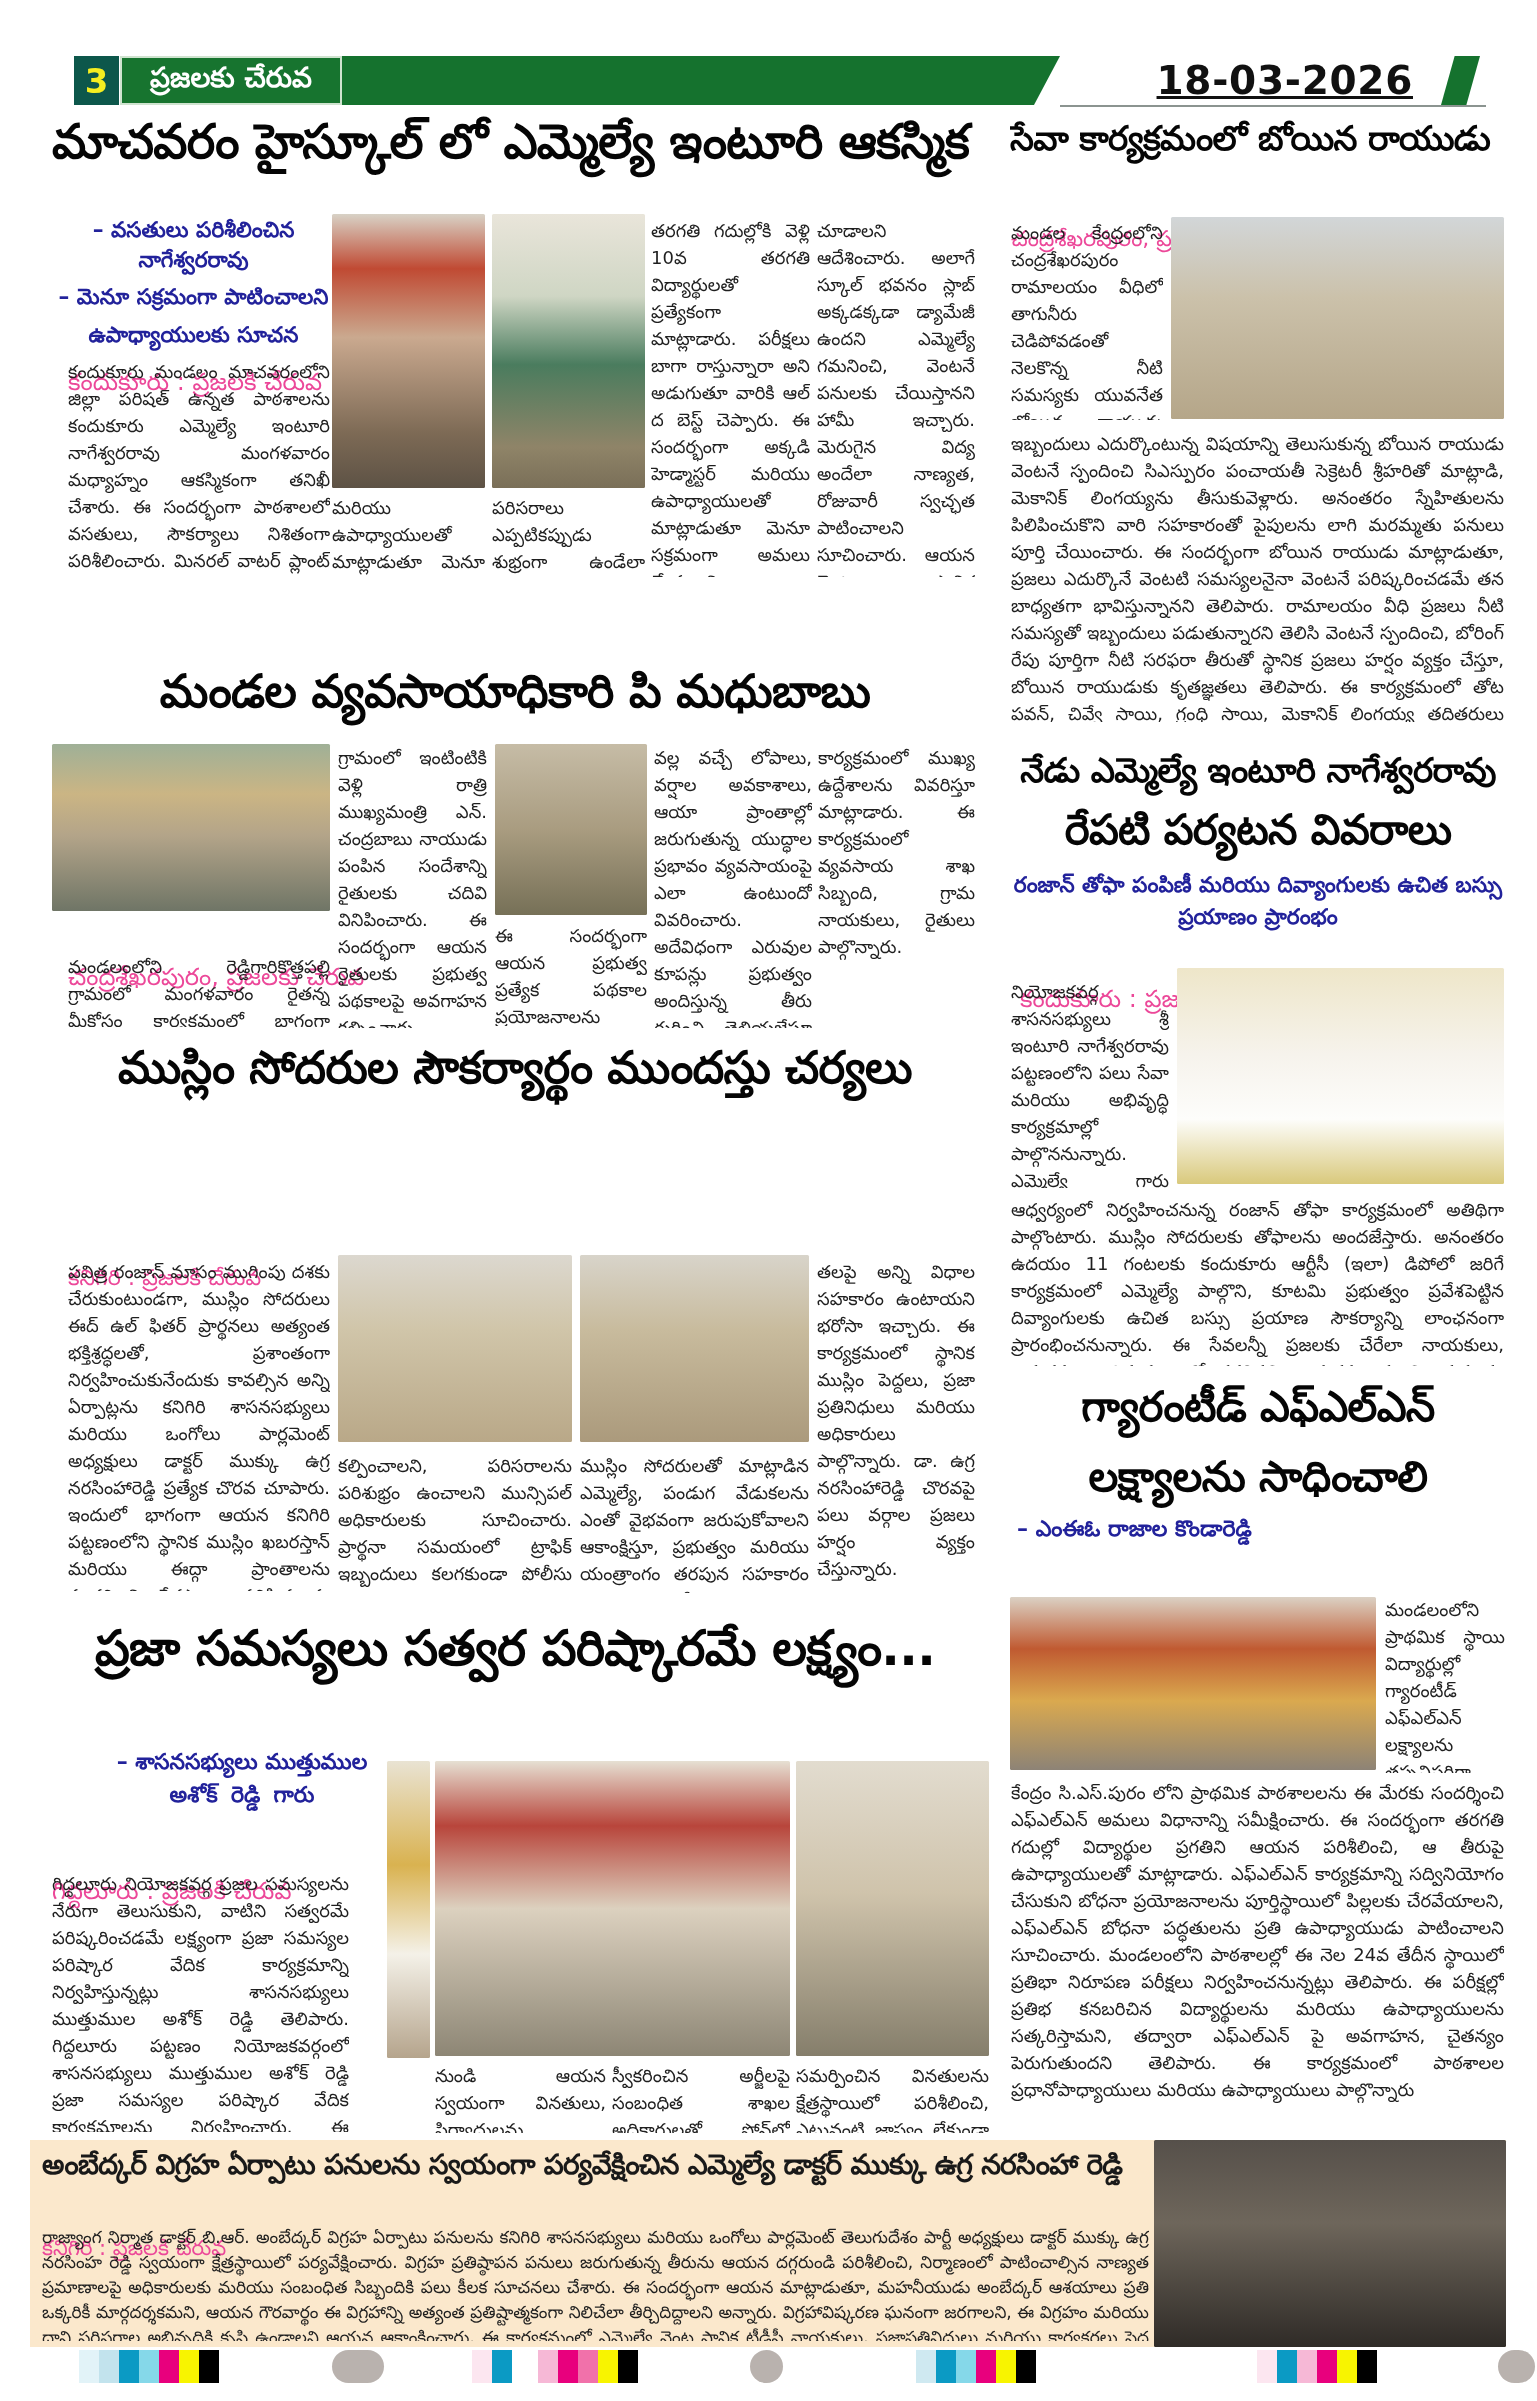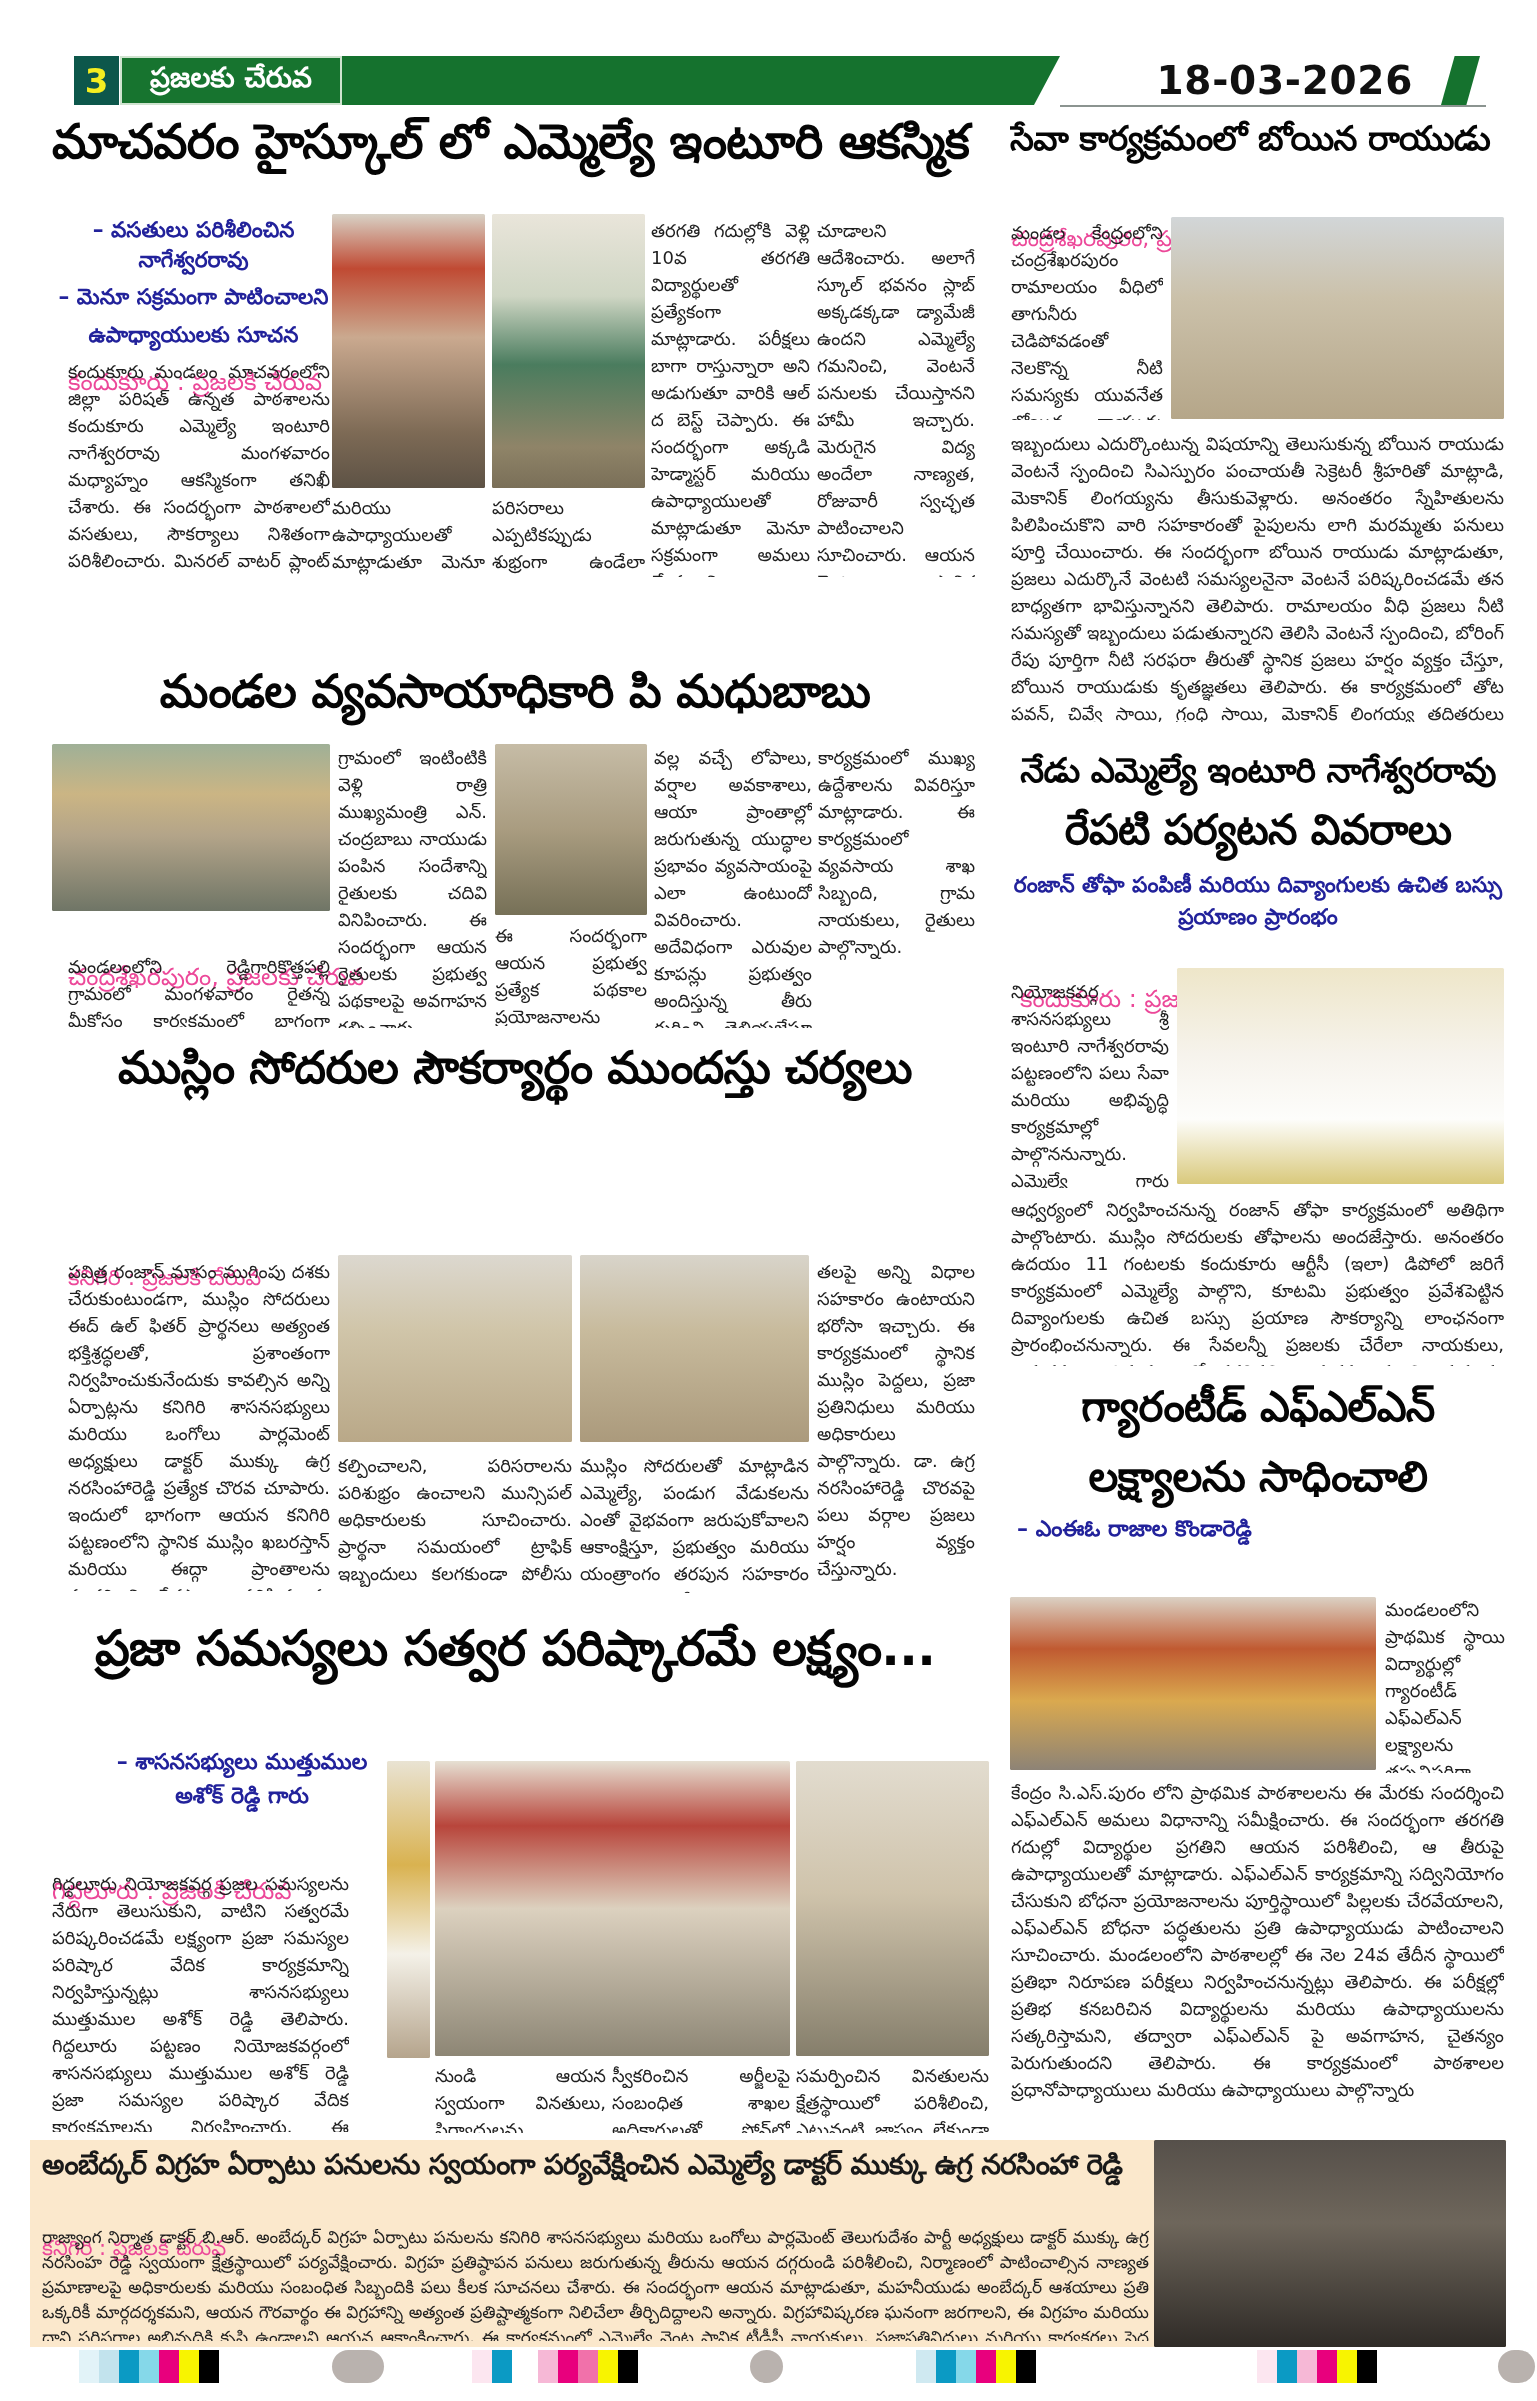"18-03-2026" div.abs { text-decoration: none -> underline }
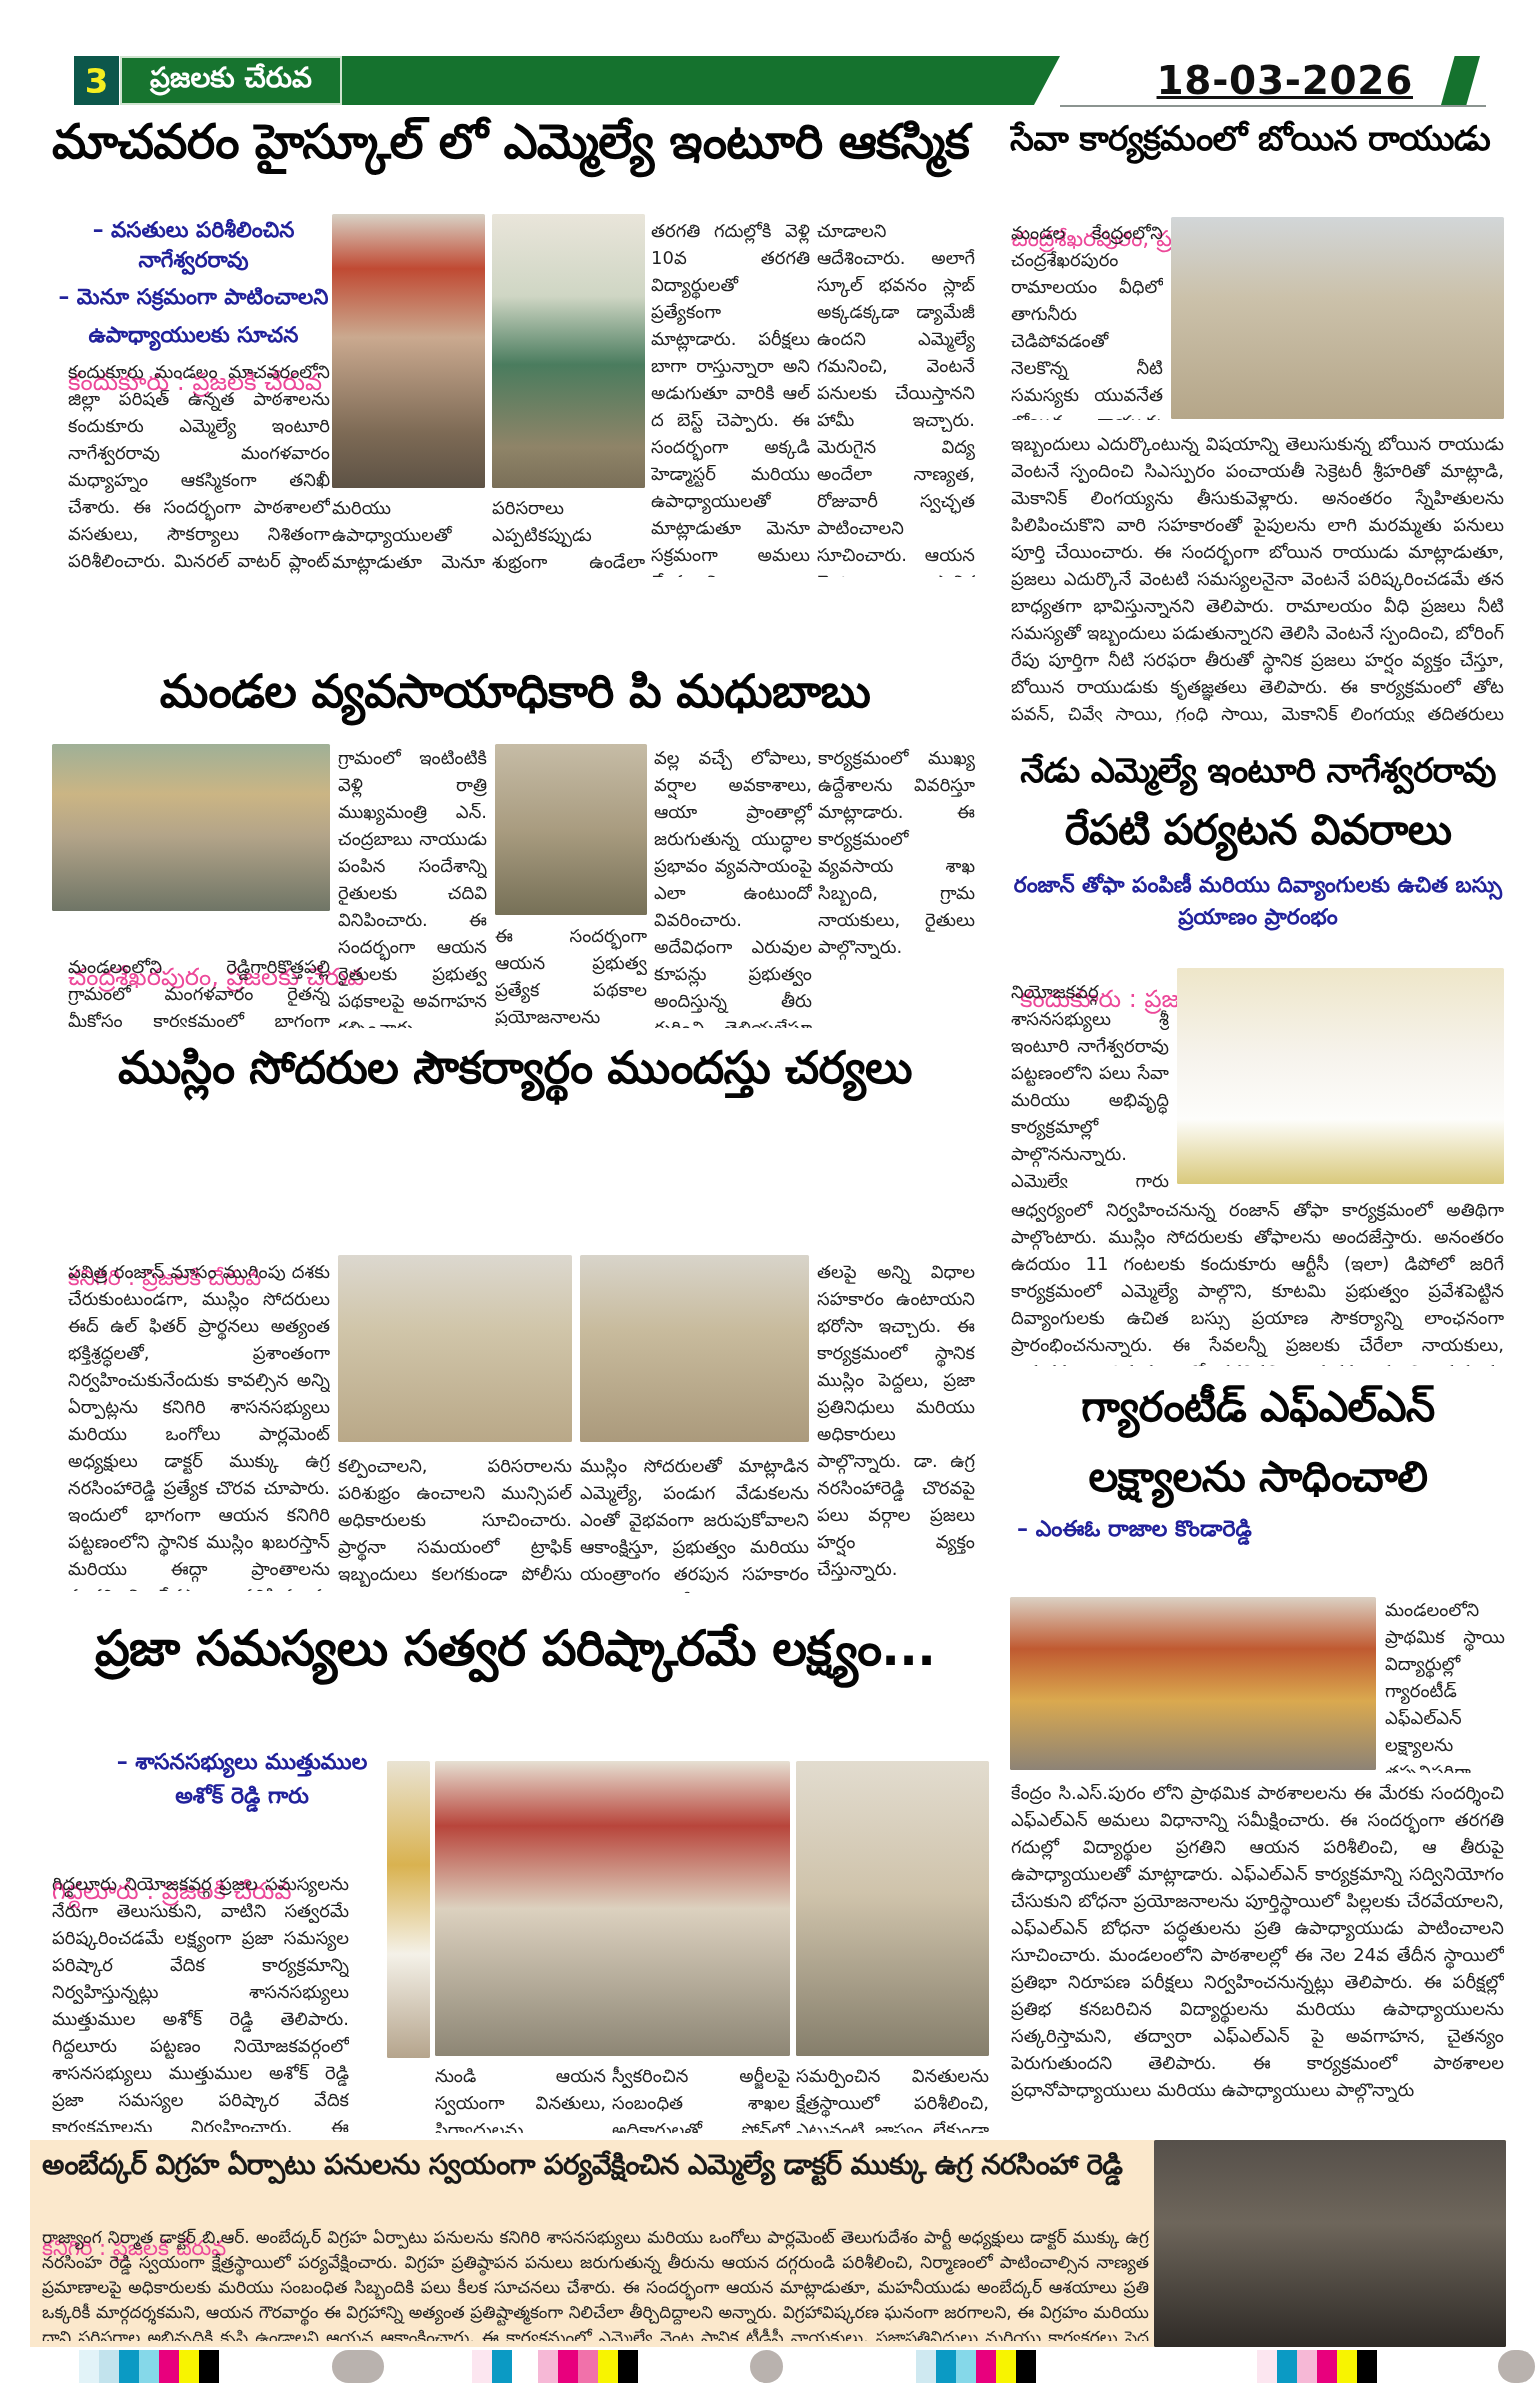"అశోక్ రెడ్డి గారు" div.abs { font-family: none -> Liberation Mono, monospace }
